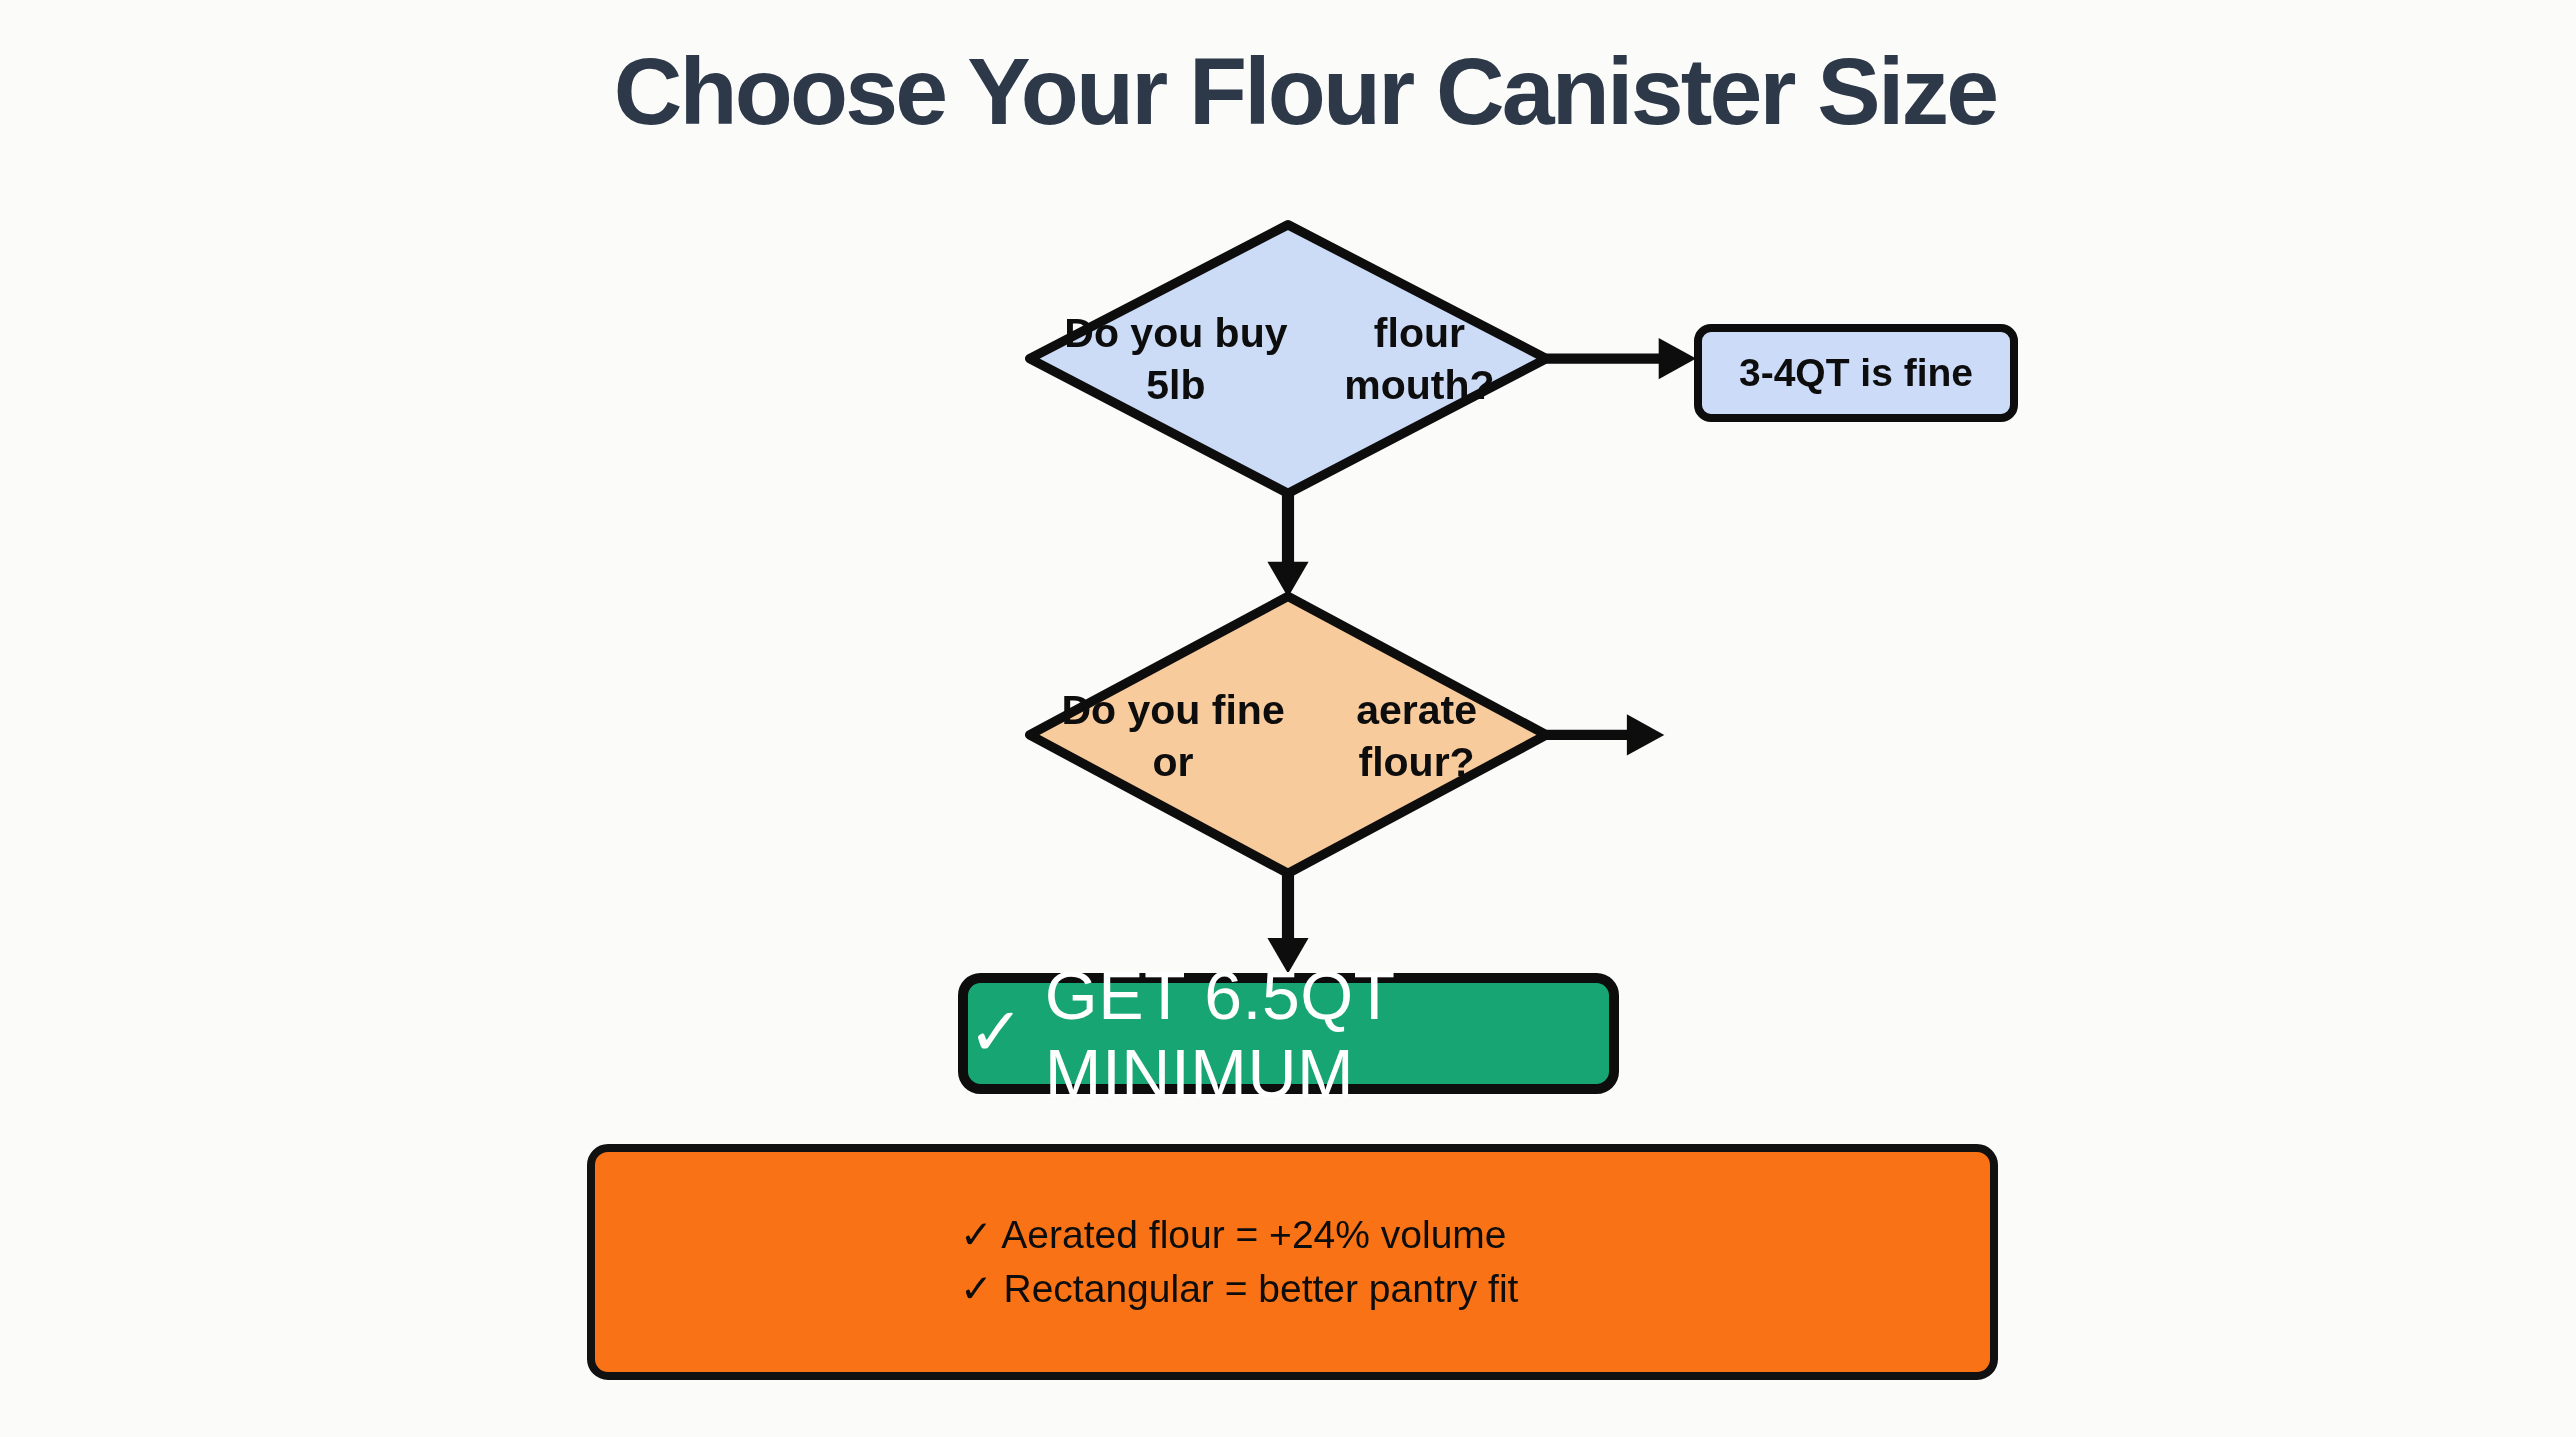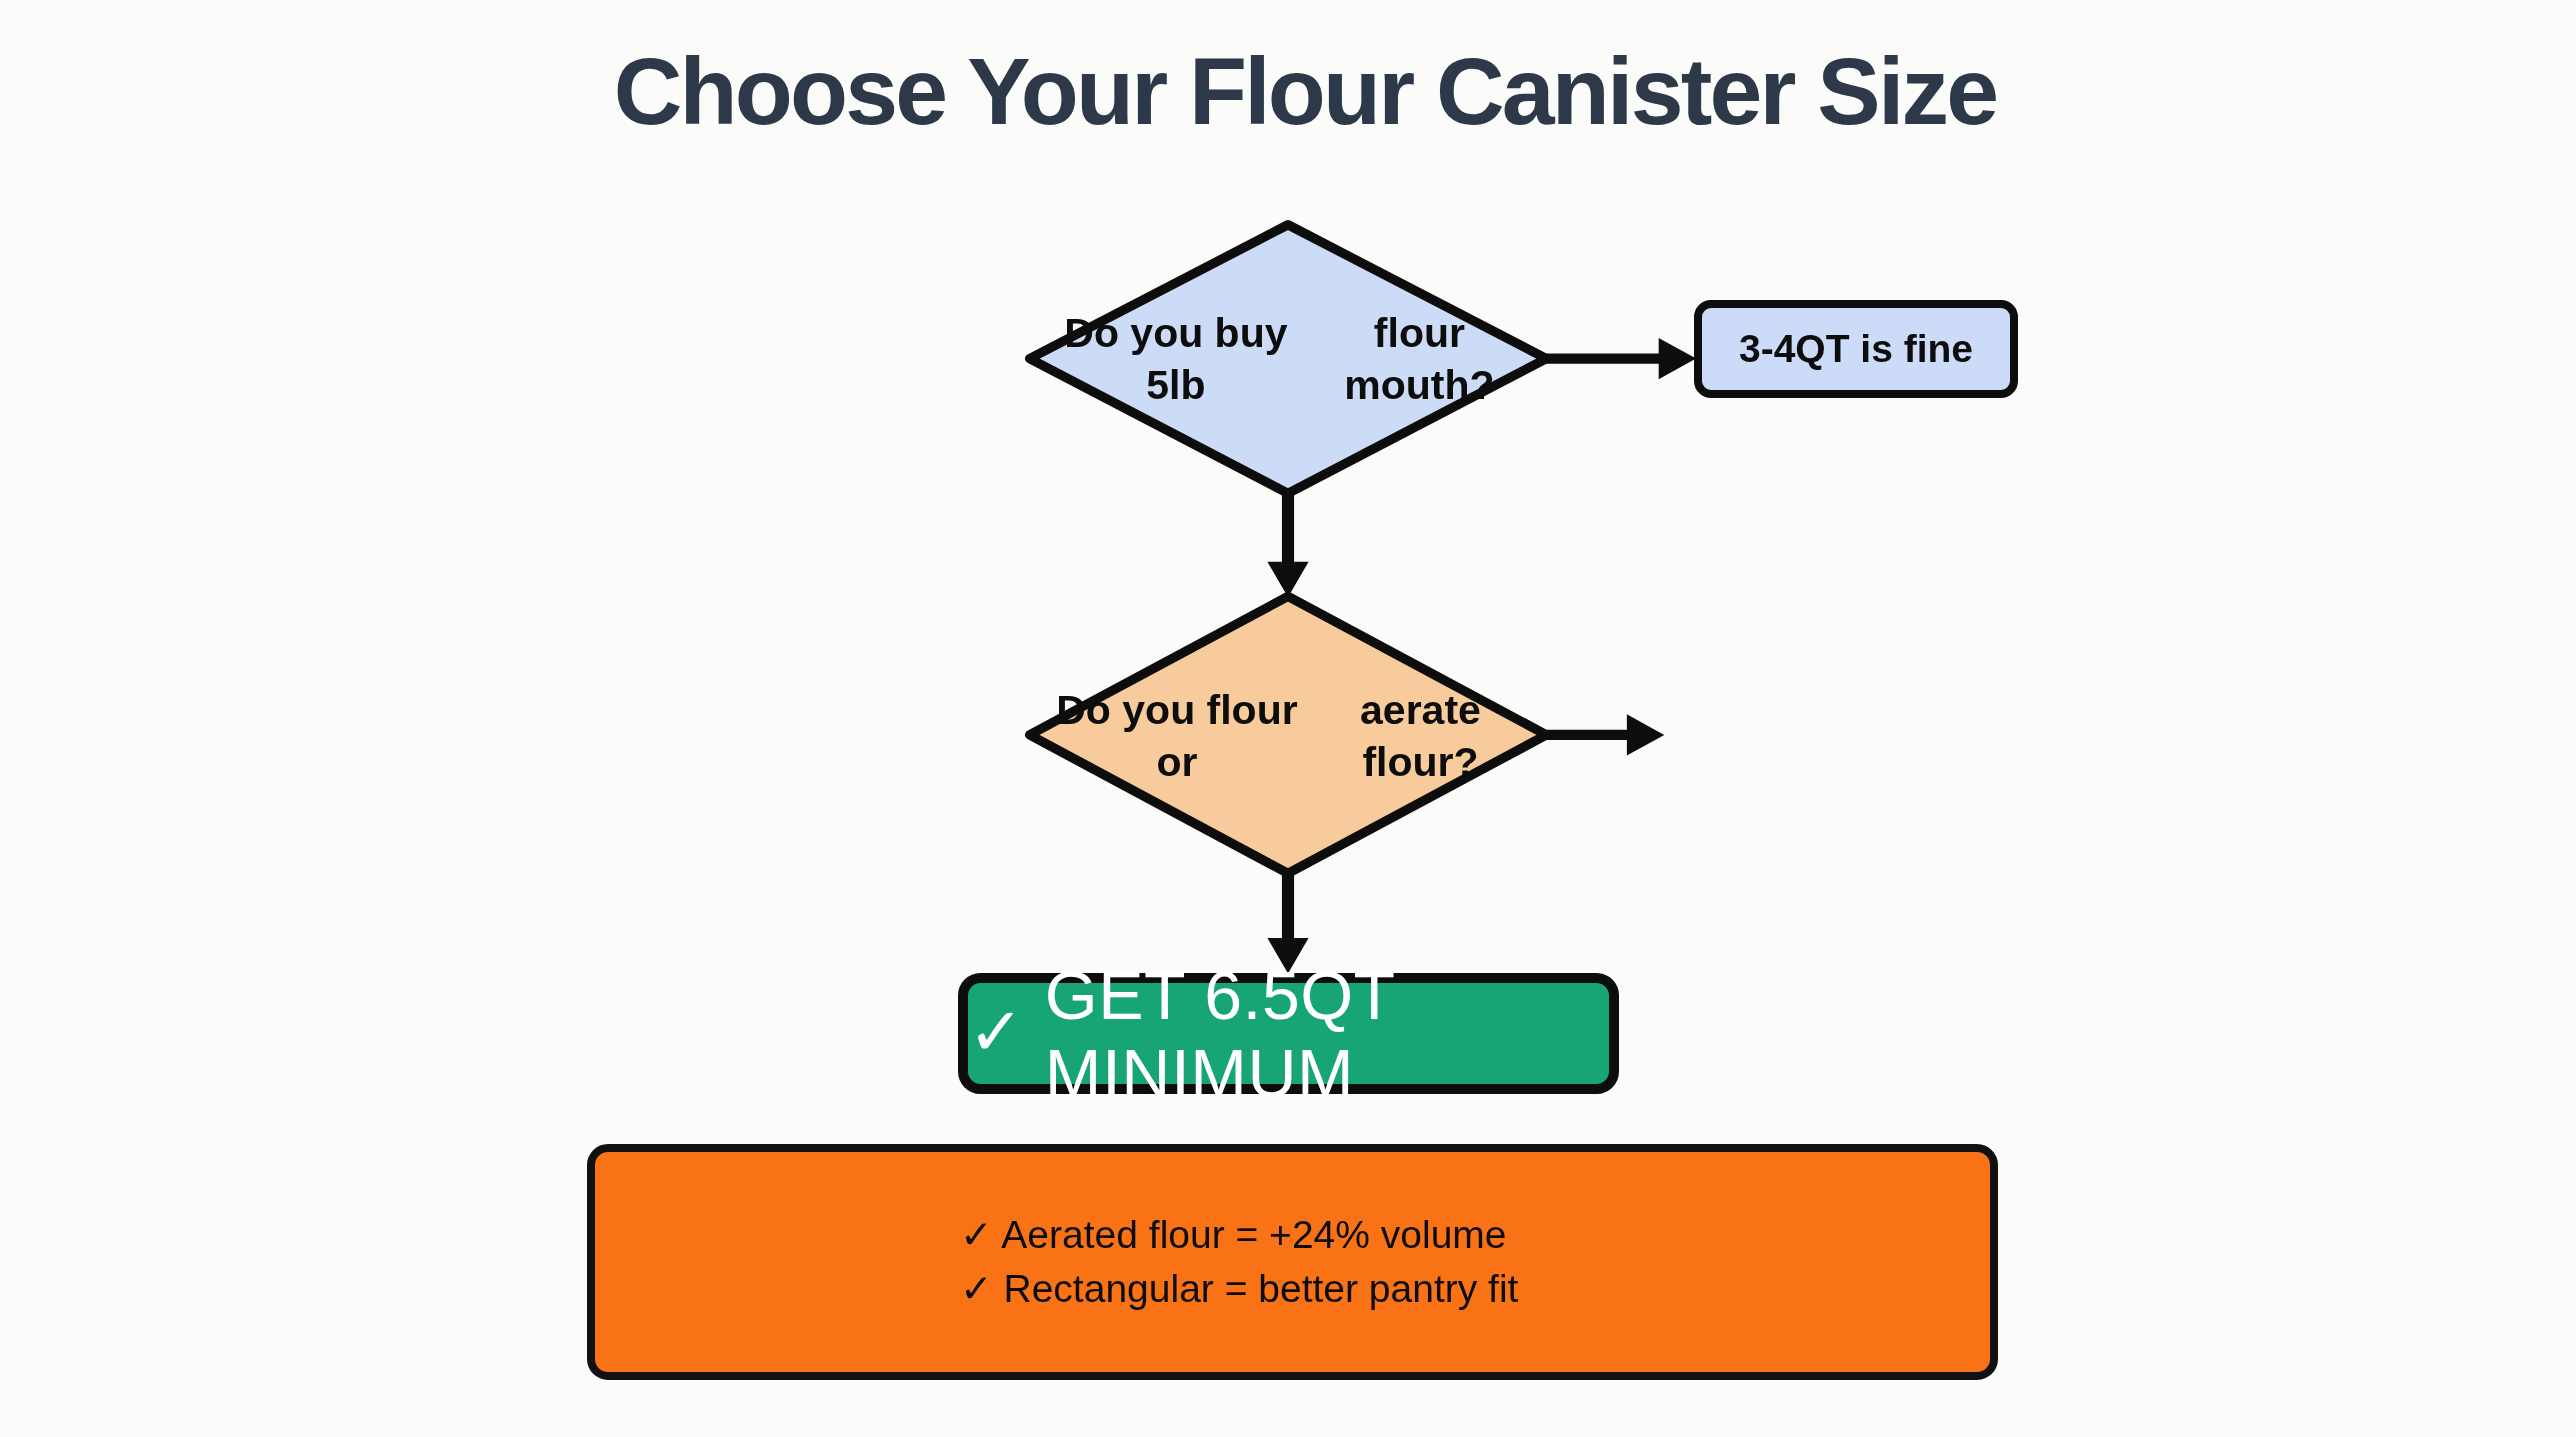"3-4QT is fine" .answer-box.a1 { top: 300px -> 324px }
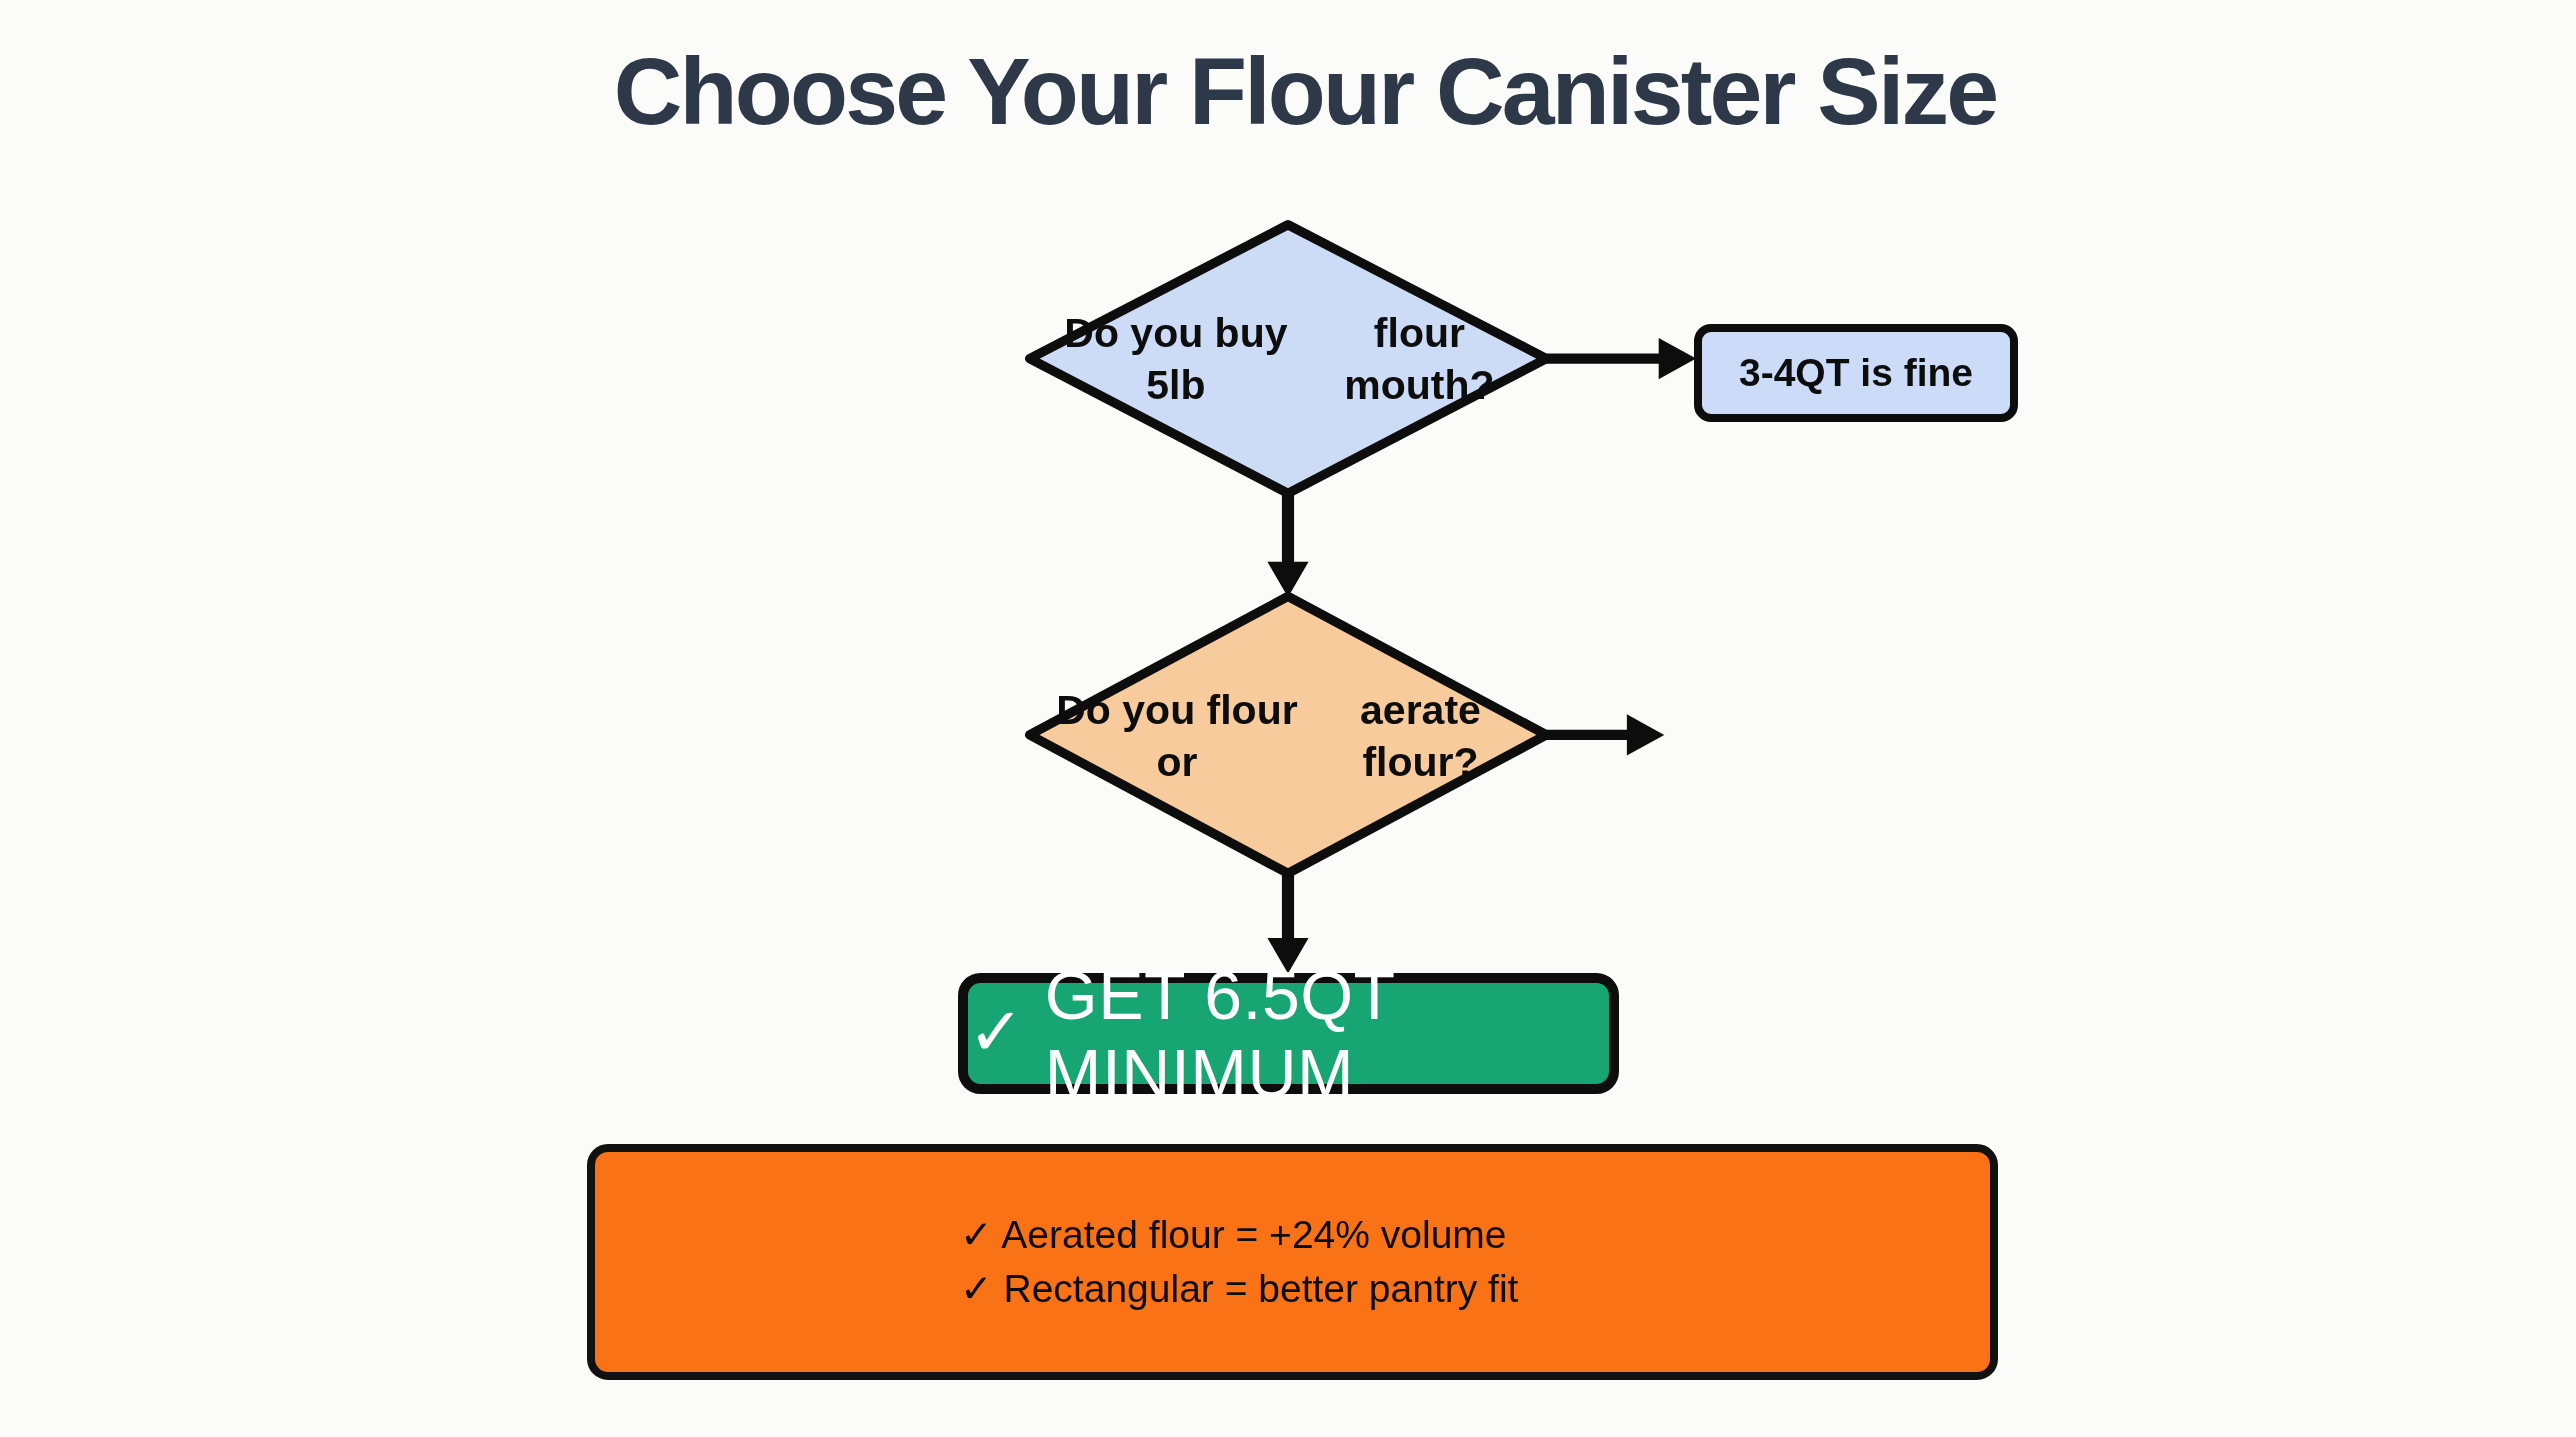"Do you flour or" span { text: flour -> fine }
